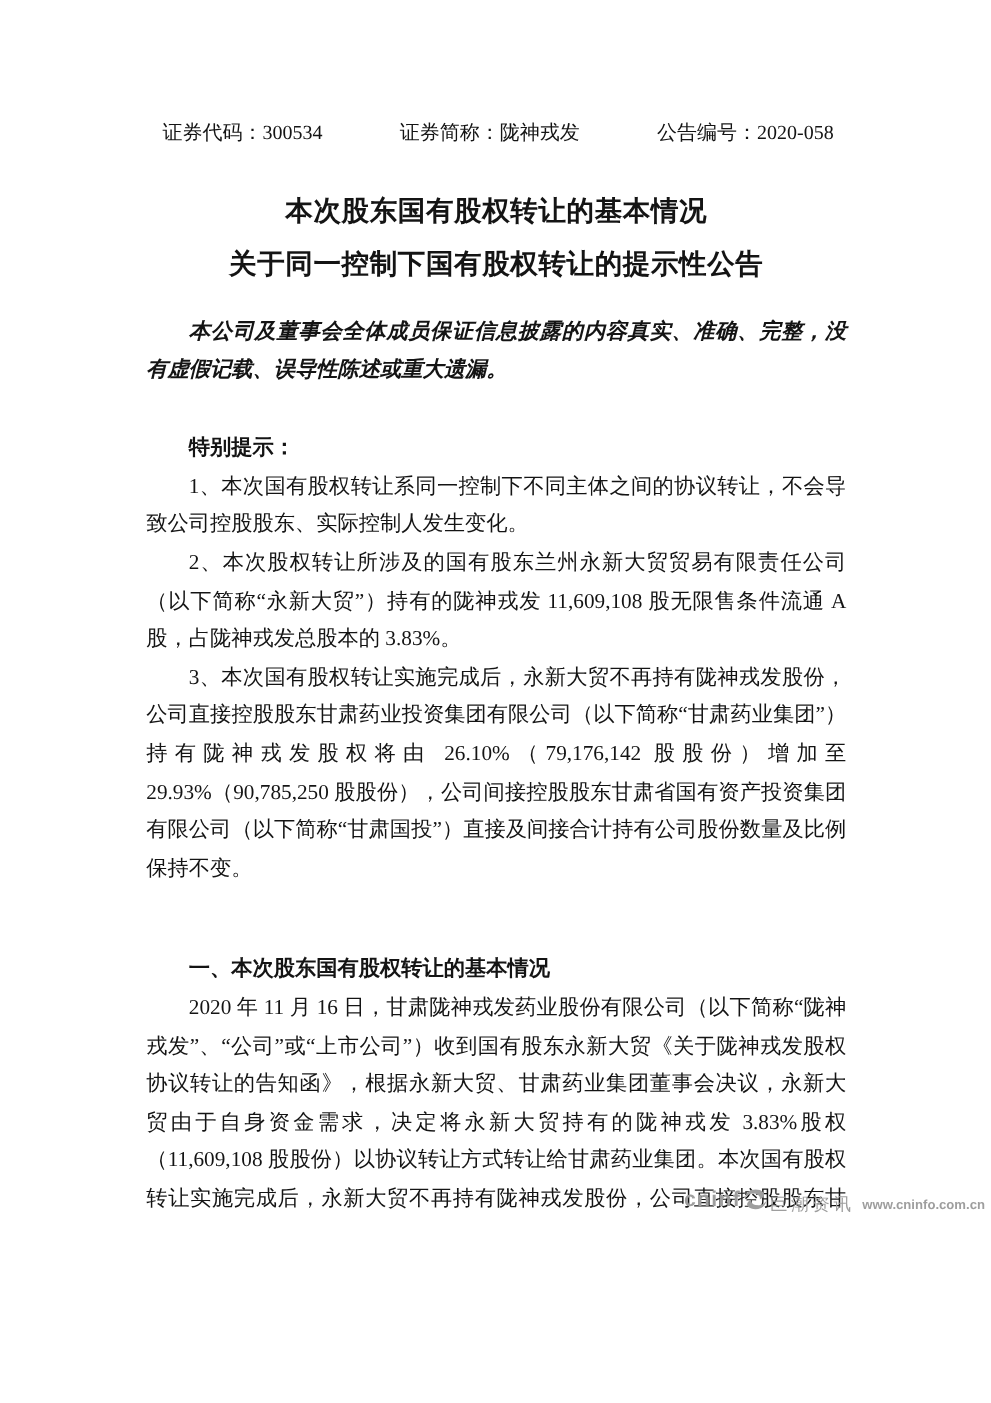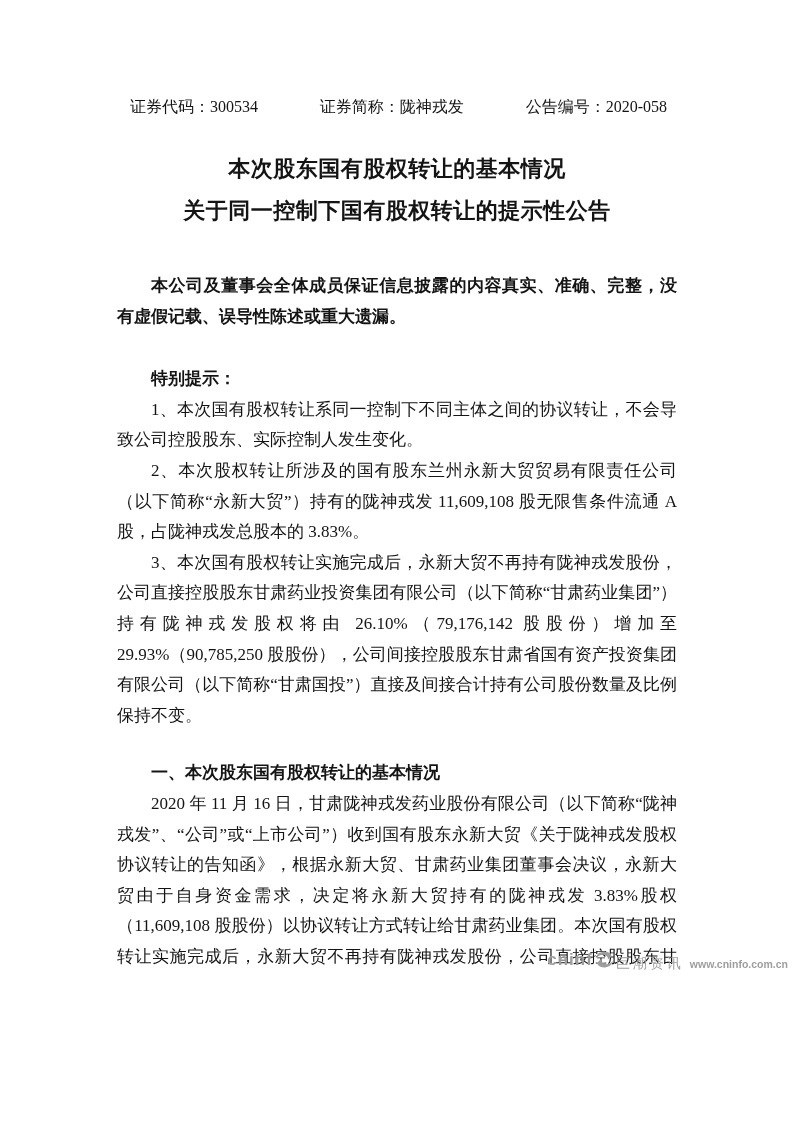"本公司及董事会全体成员保证信息披露的内容真实、准确、完整，没有虚假记载、误导性陈" .disclaimer { font-style: none -> italic; margin-top: 39px -> 18px }
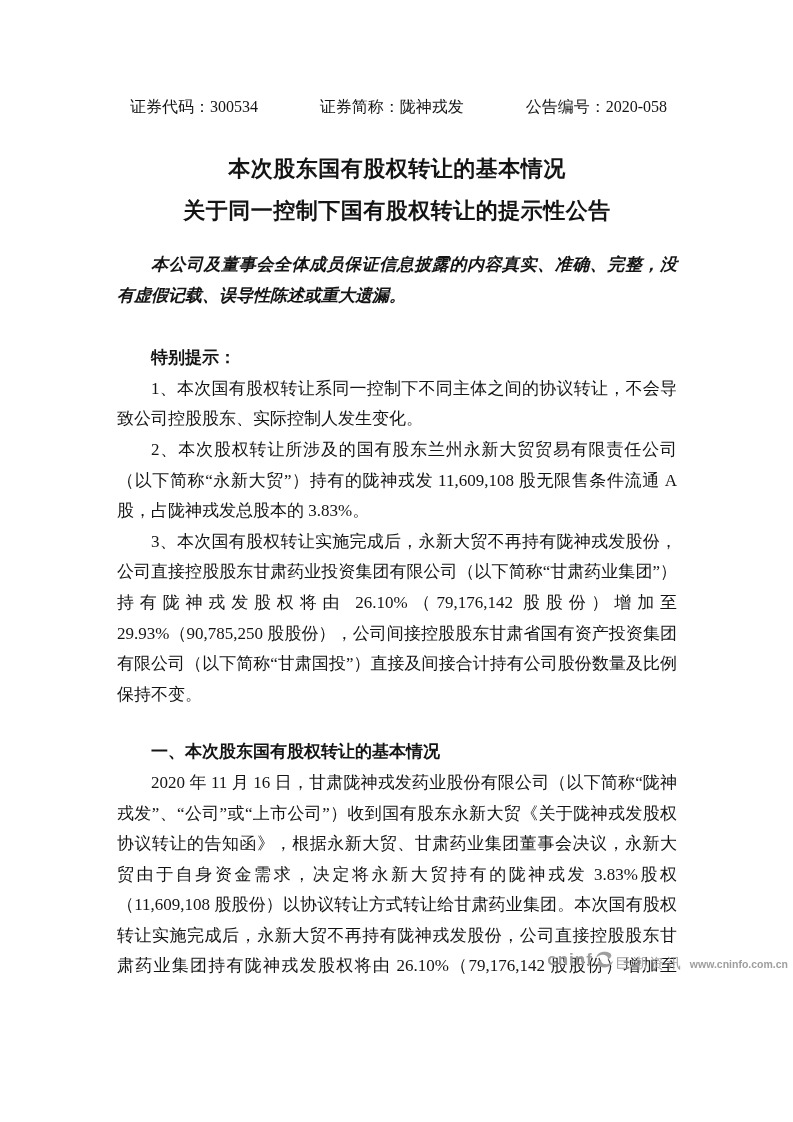"一、本次股东国有股权转让的基本情况" .section-heading { margin: 27px 0 0 0 -> 50px 0 0 0 }
